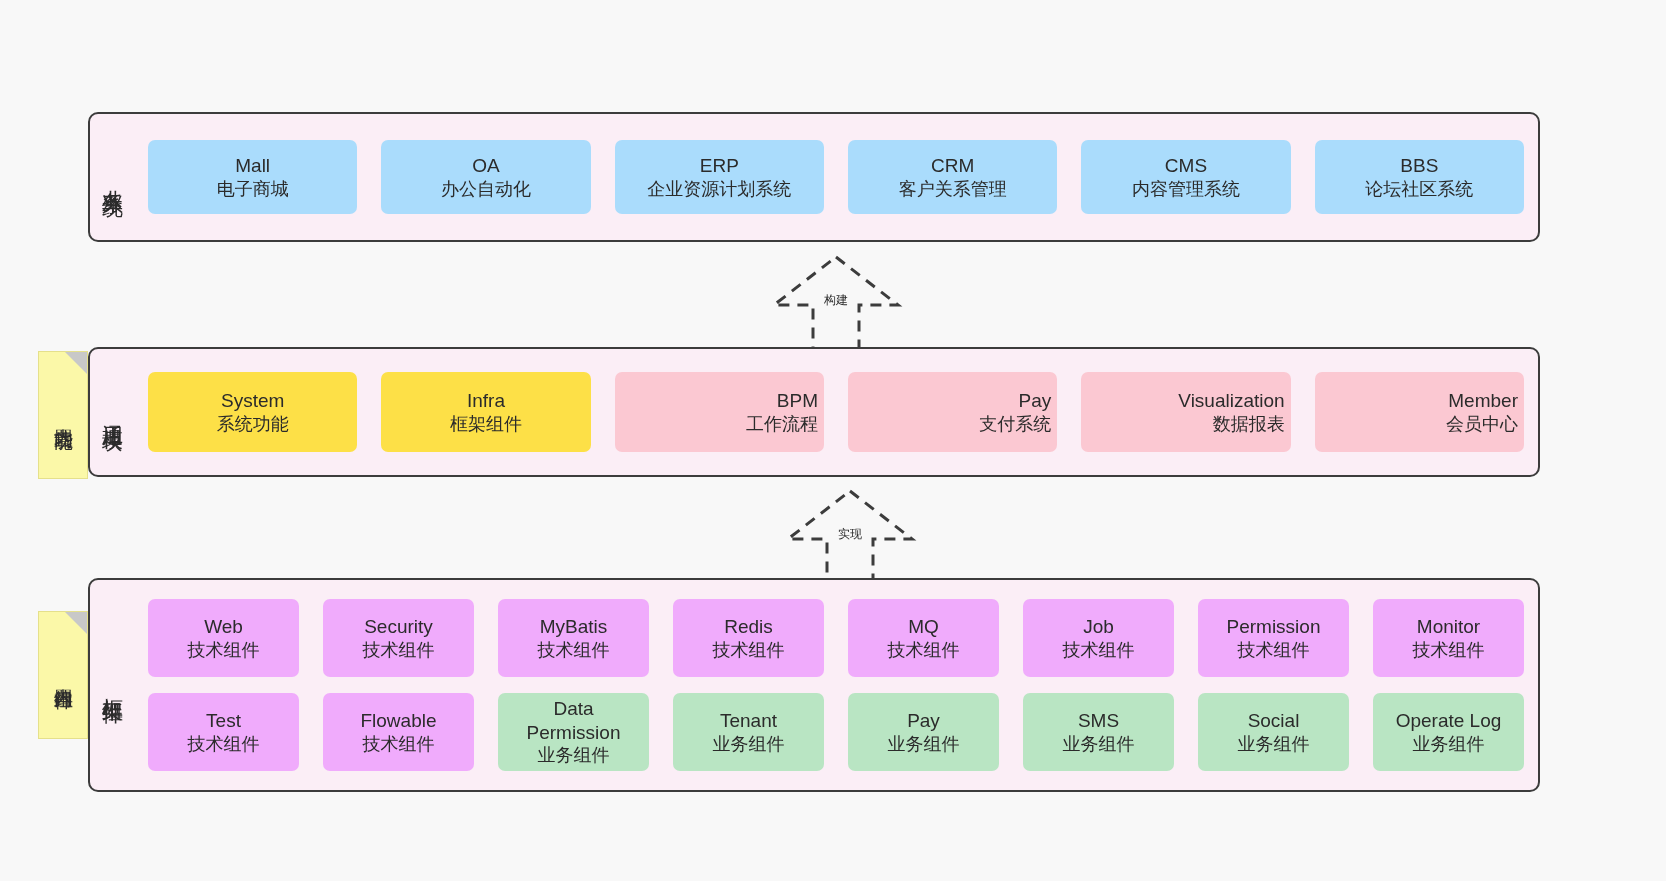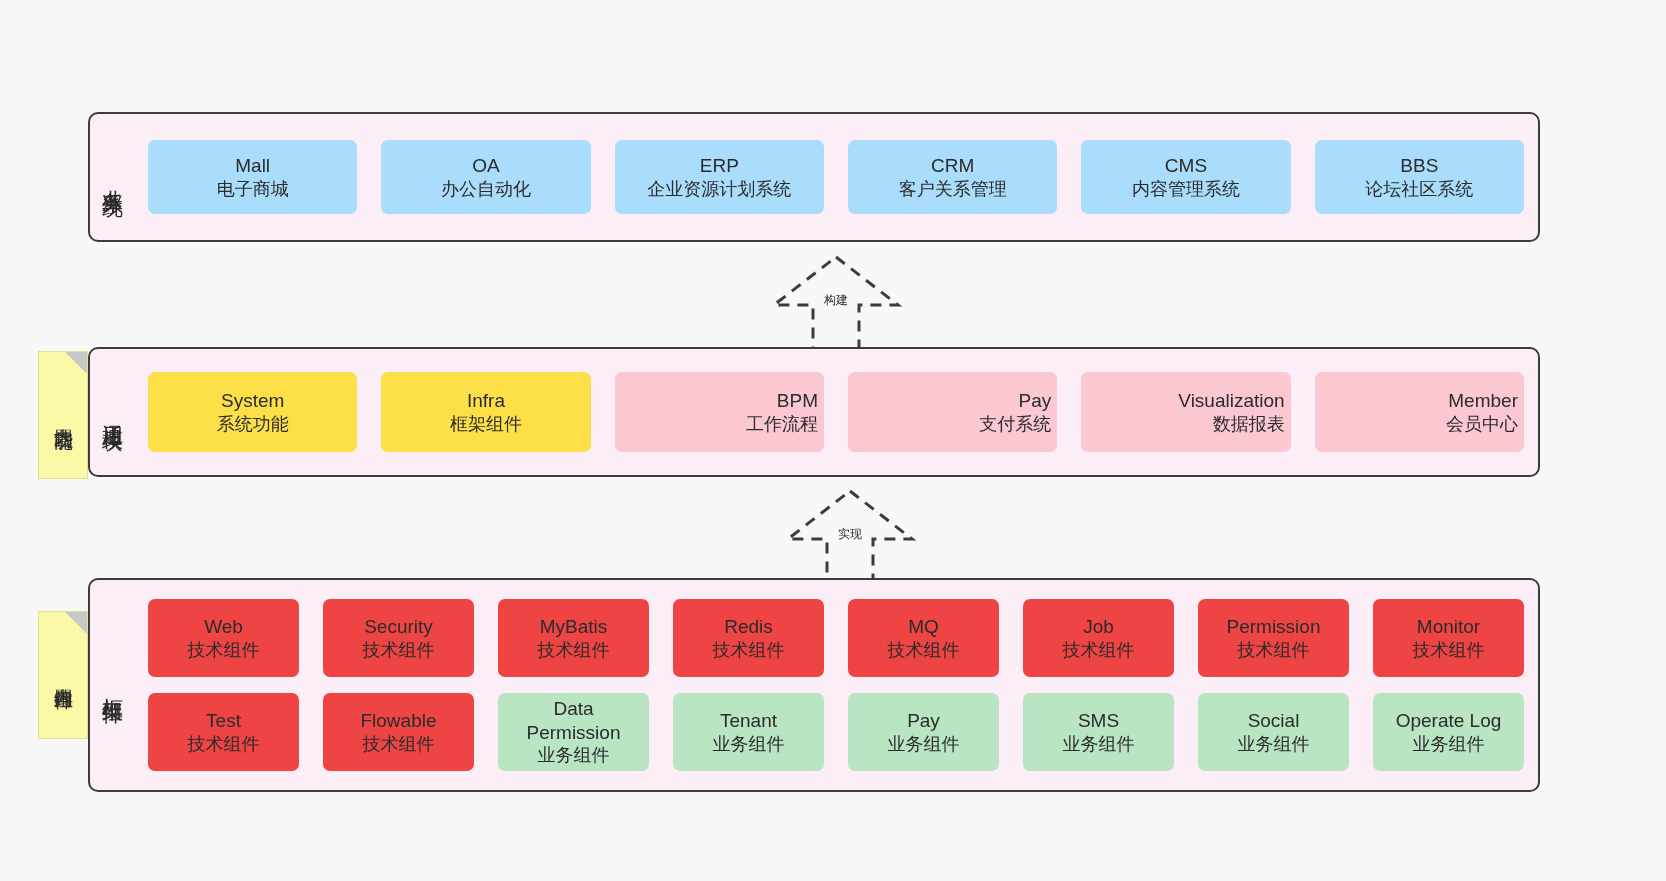"Web" .box.green { background: #ef4444 -> #f0abfc }
